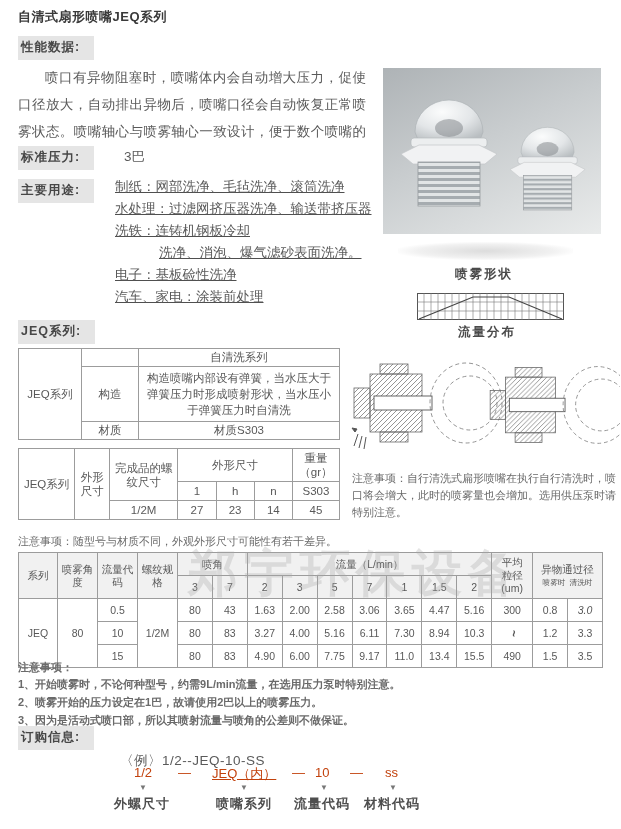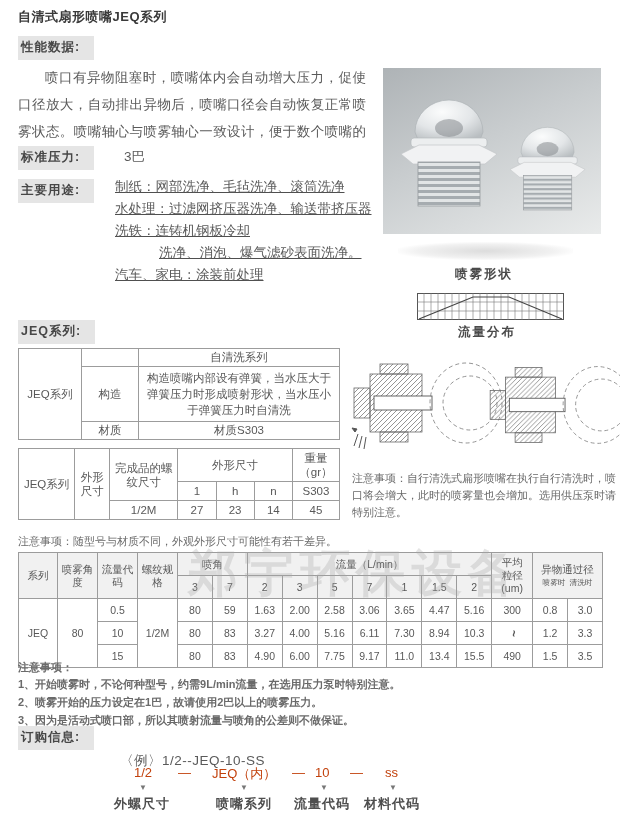"电子：基板硷性洗净" div { html: none -> <div>电子：基板硷性洗净</div> }
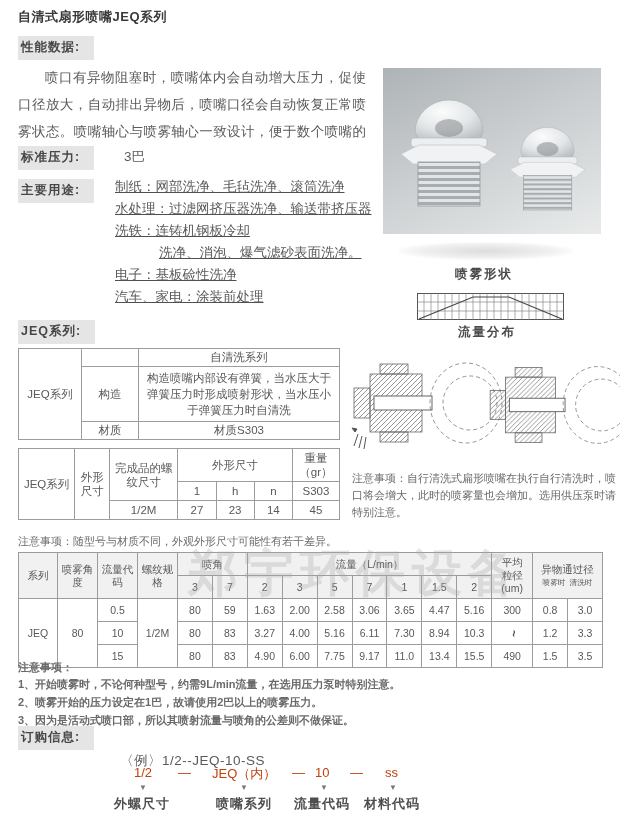"59" td { text: 59 -> 43 }
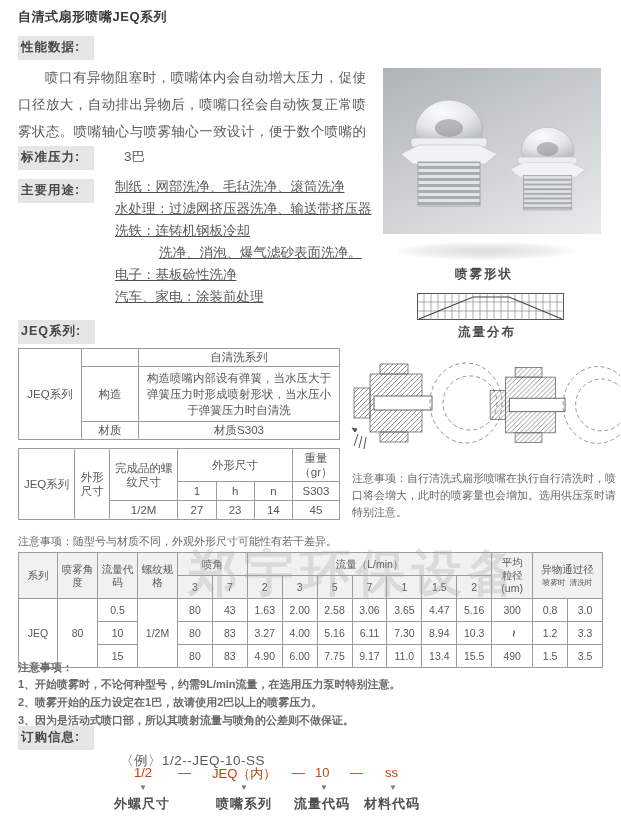"3.0" td { font-style: none -> italic }
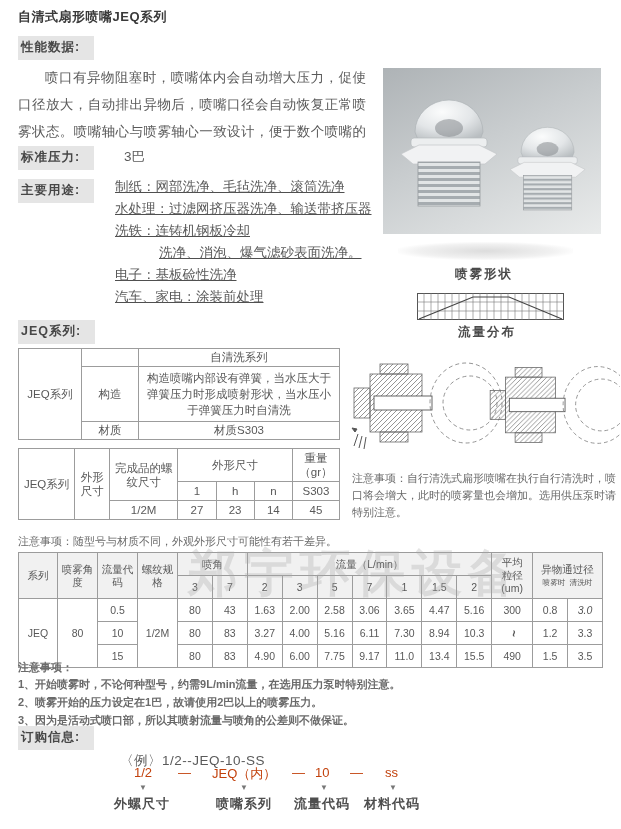"JEQ（内）" span.abs { text-decoration: none -> underline }
